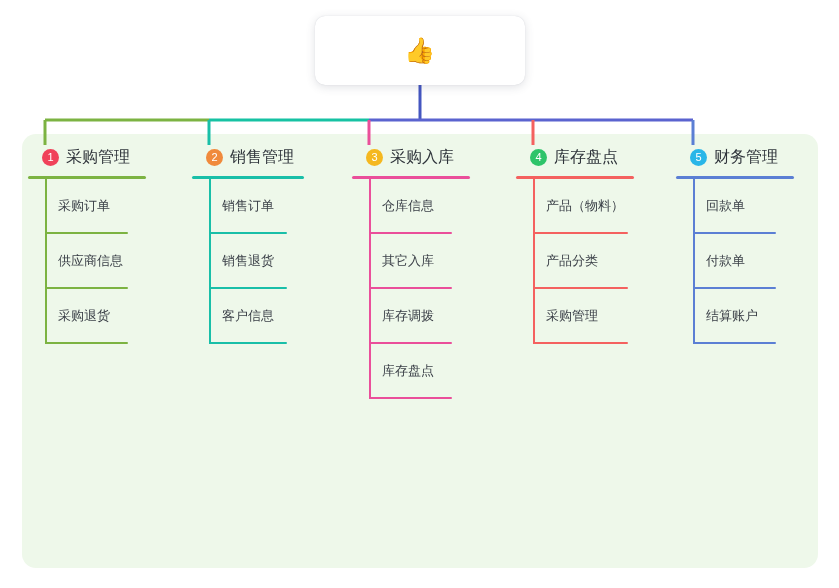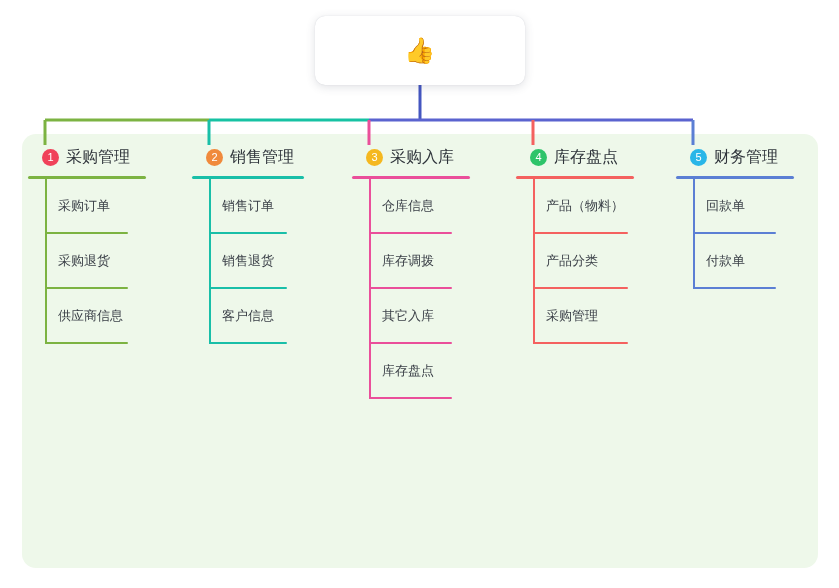"采购退货" div.child { order: before "供应商信息" -> after "供应商信息" }
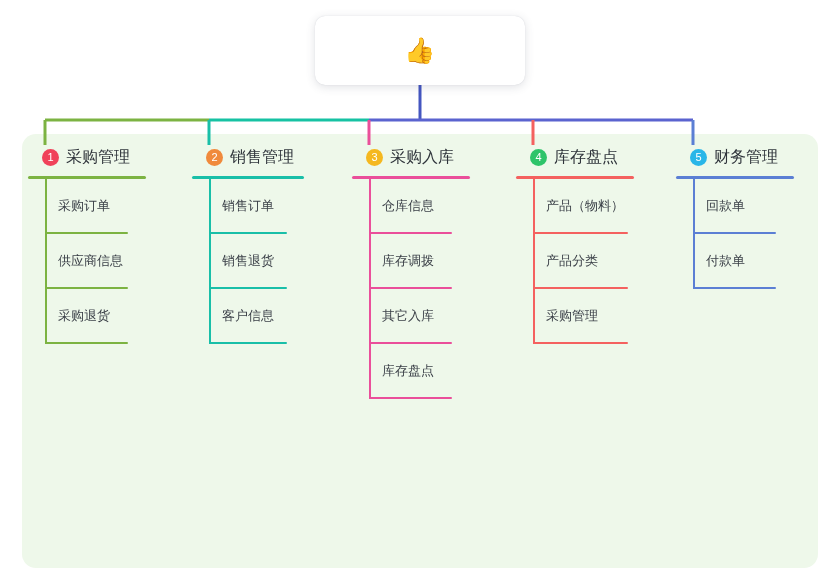"库存调拨" div.child { order: before "其它入库" -> after "其它入库" }
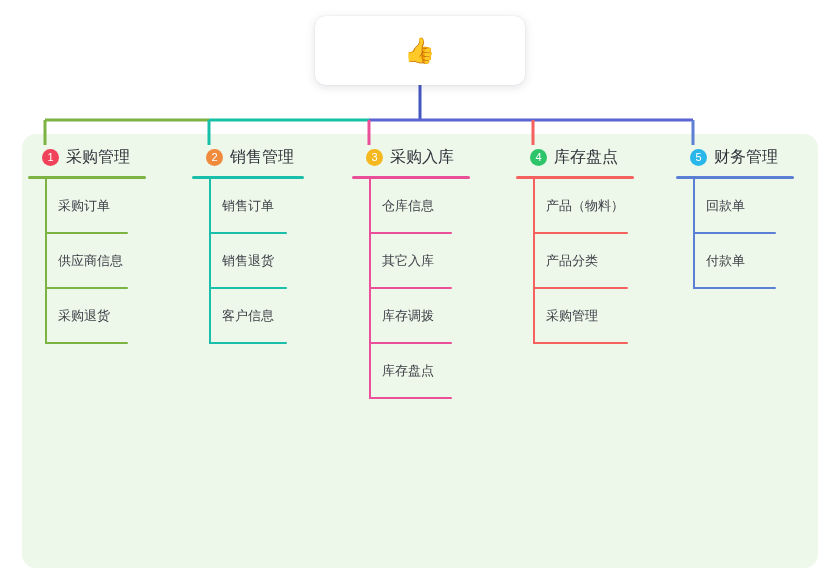"结算账户" div.child { html: none -> <div> <span>结算账户</span> <div></div> </div> }
